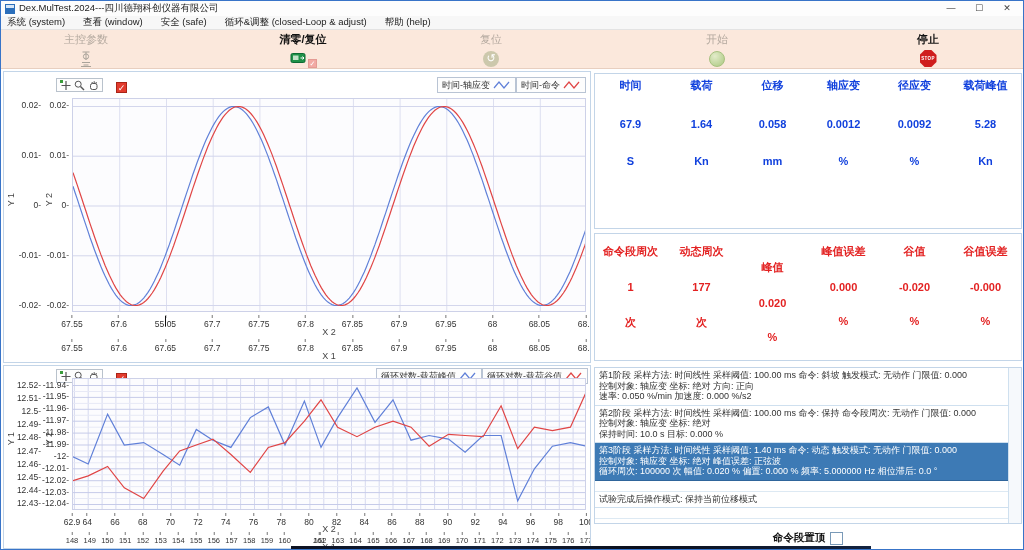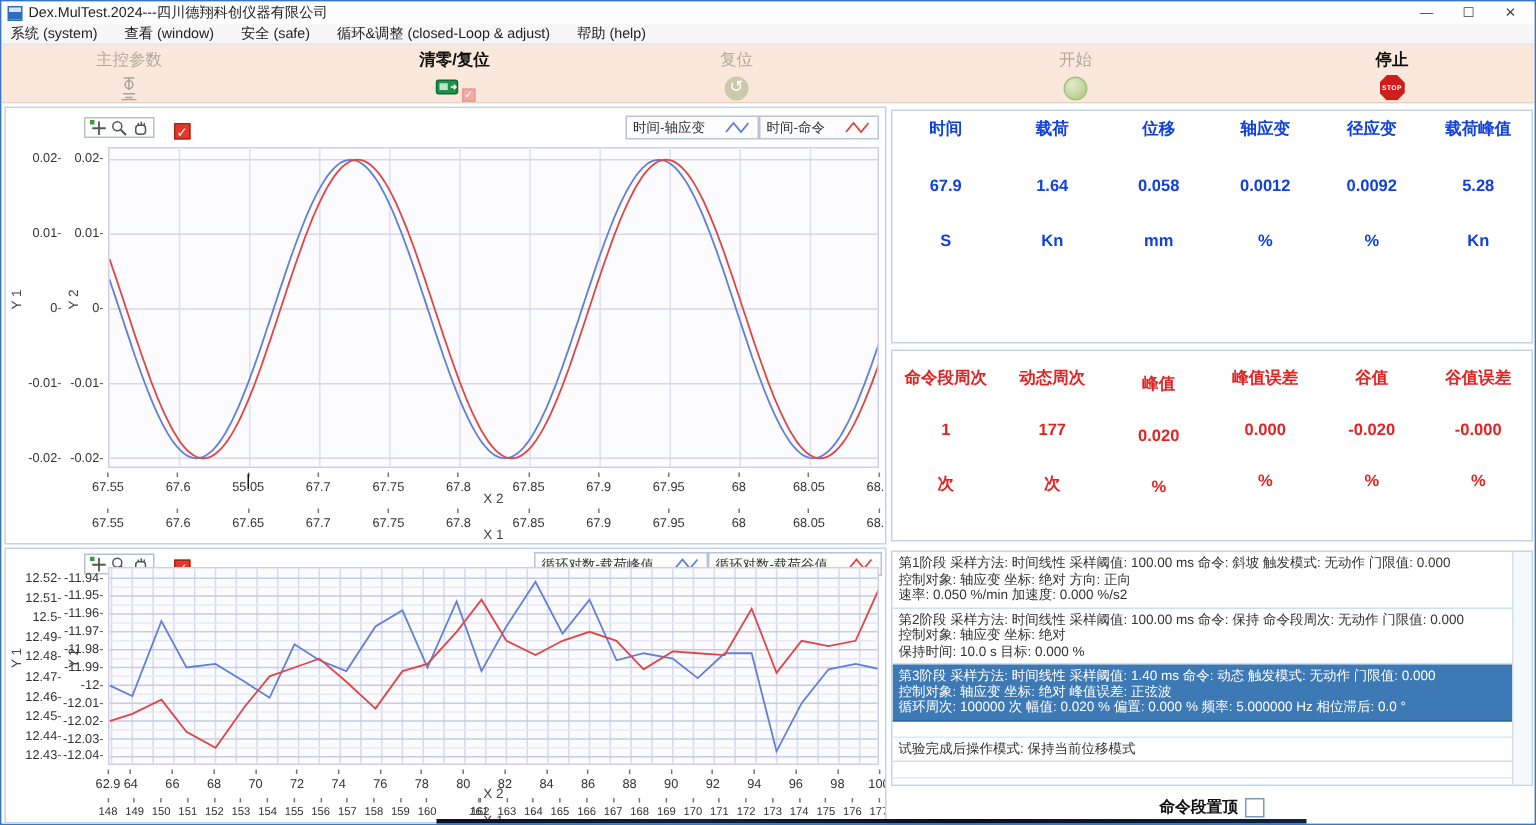"时间-轴应变" .legend-item { gap: 13px -> 3px }
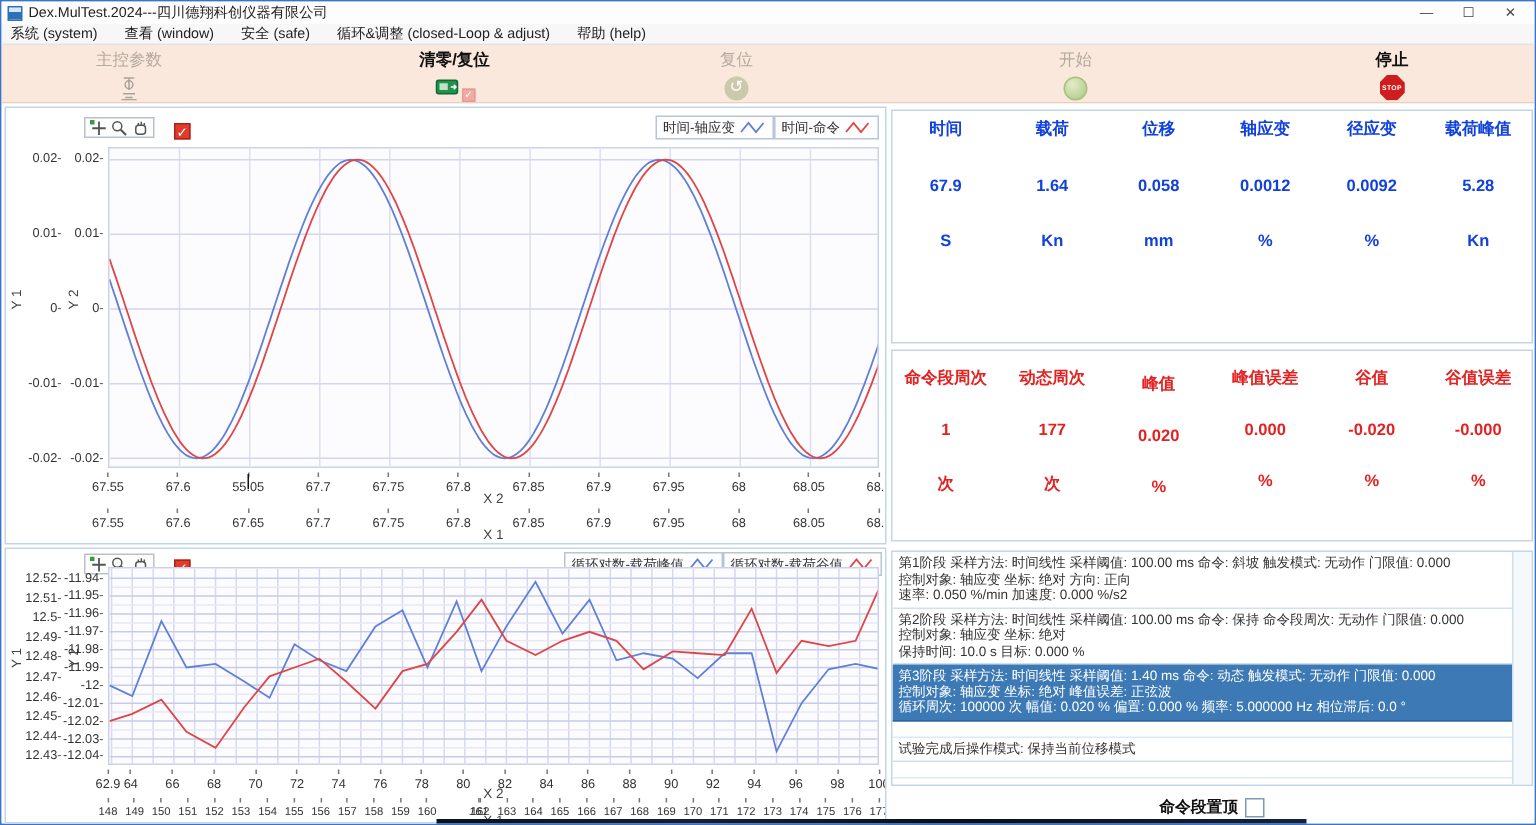"峰值" div.ro-cell { margin-top: 4px -> 16px }
